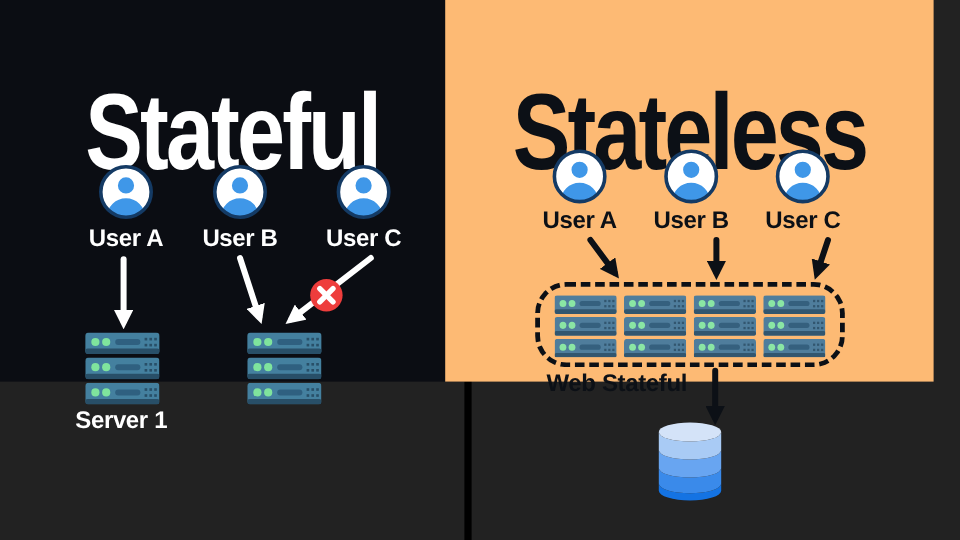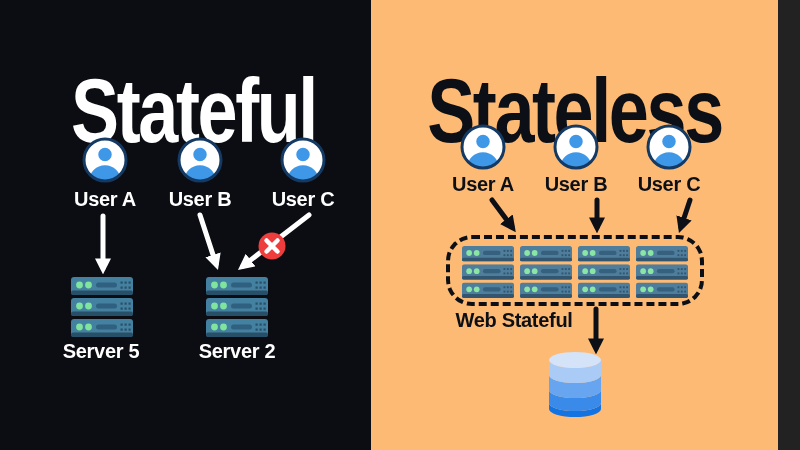"Stateful" .panel { height: 450px -> 318px }
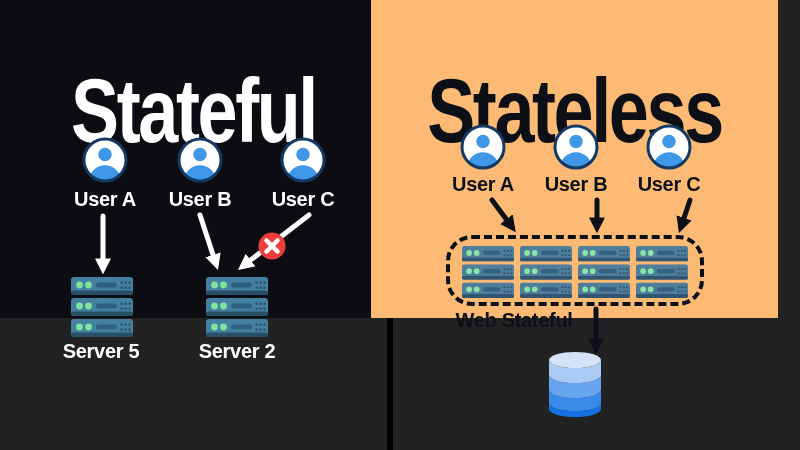"Server 5" div.small-label { text: 5 -> 1 }
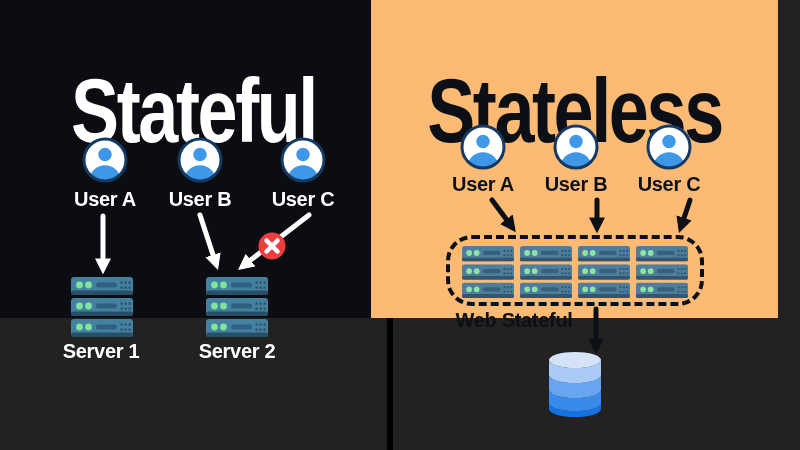"Server 2" div.small-label { html: <div>Server 2</div> -> none }
